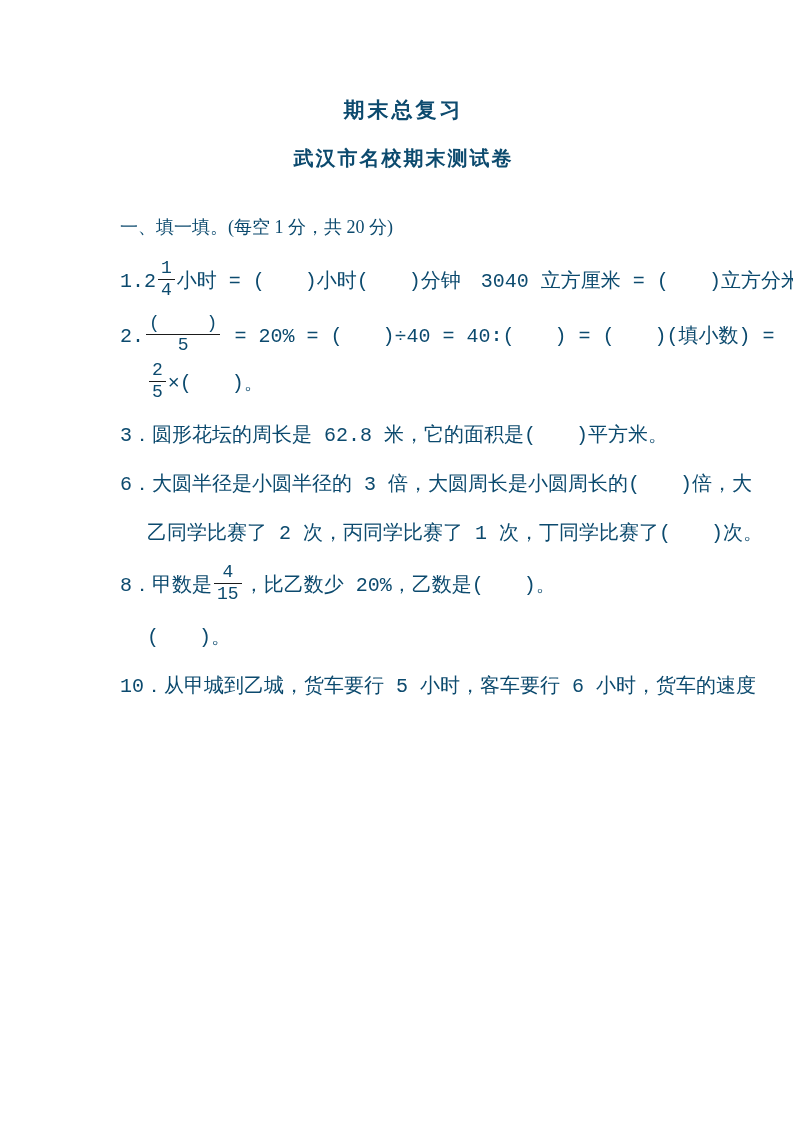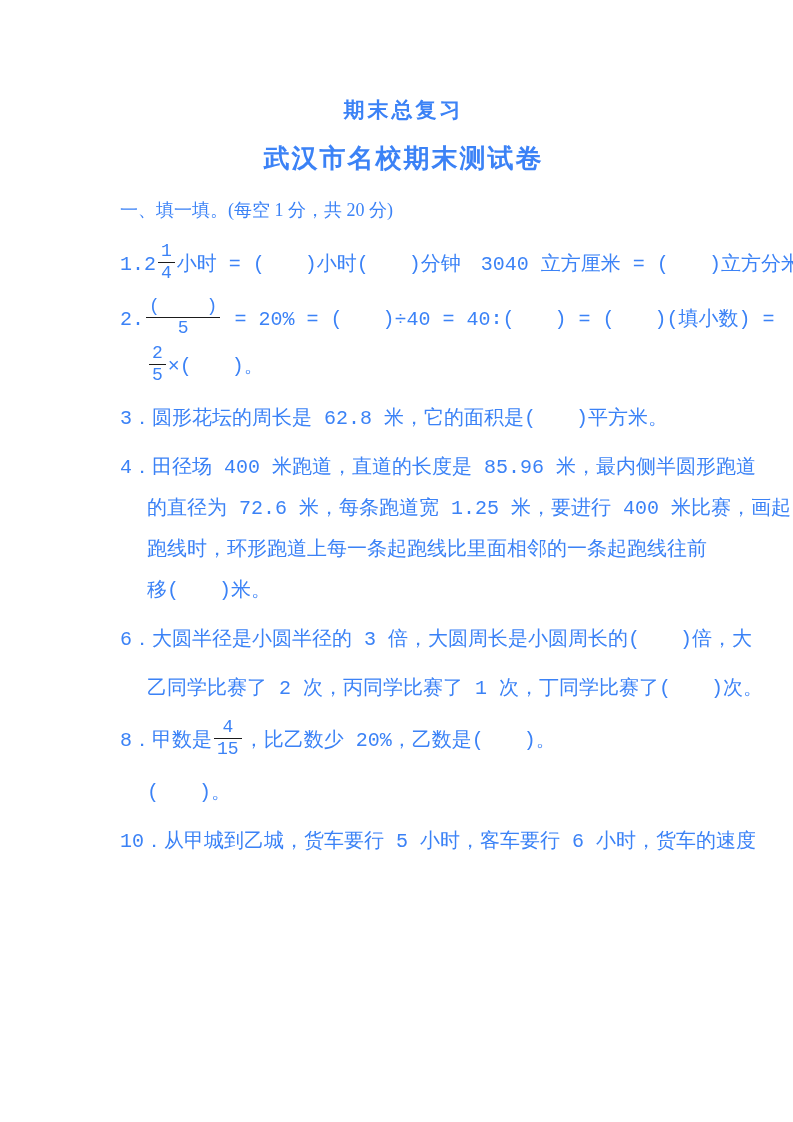"期末总复习" .page { color: #3b82f6 -> #0c4a6e }
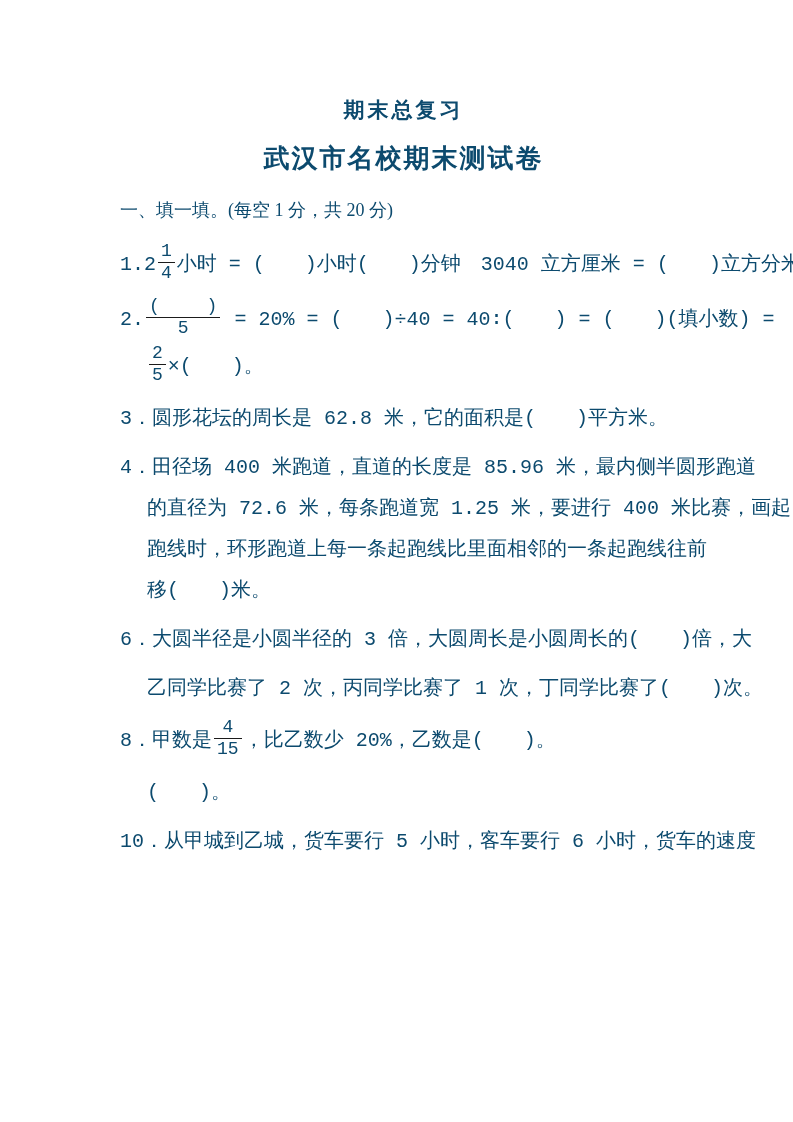"武汉市名校期末测试卷" .title2 { font-size: 26px -> 20px; margin: 0 0 23px 0 -> 0 0 40px 0 }
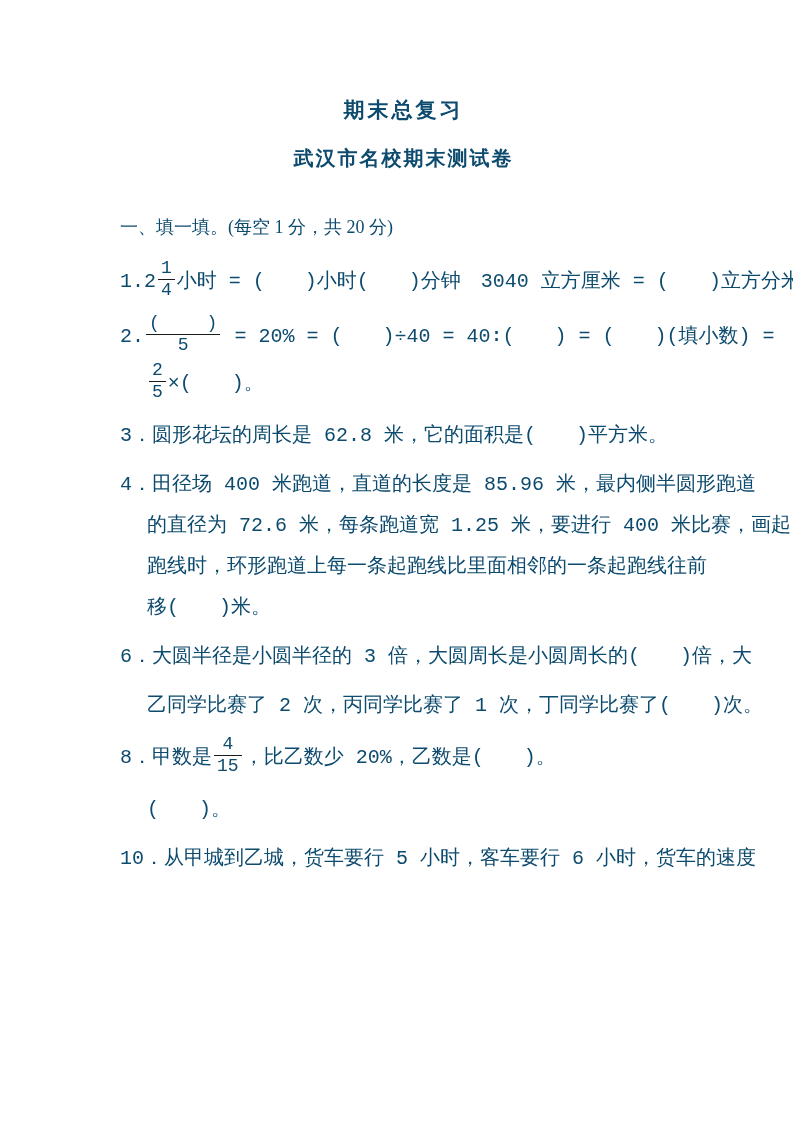"4．田径场 400 米跑道，直道的长度是 85.96 米，最内侧半圆形跑道" div.question { html: <div> <div> <span>4．</span><span>田径场 400 米跑道，直道的长度是 85.96 米，最内侧半圆形跑道</span> </div> <div><span>的直径为 72.6 米，每条跑道宽 1.25 米，要进行 400 米比赛，画起</span></div> <div><span>跑线时，环形跑道上每一条起跑线比里面相邻的一条起跑线往前</span></div> <div><span>移( )米。</span></div> </div> -> none }
